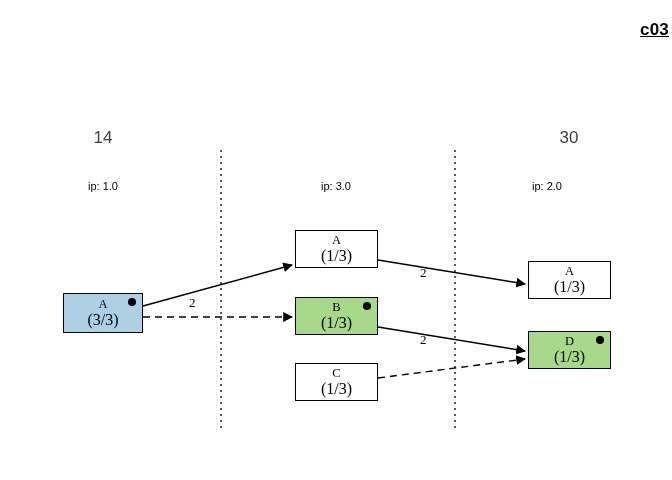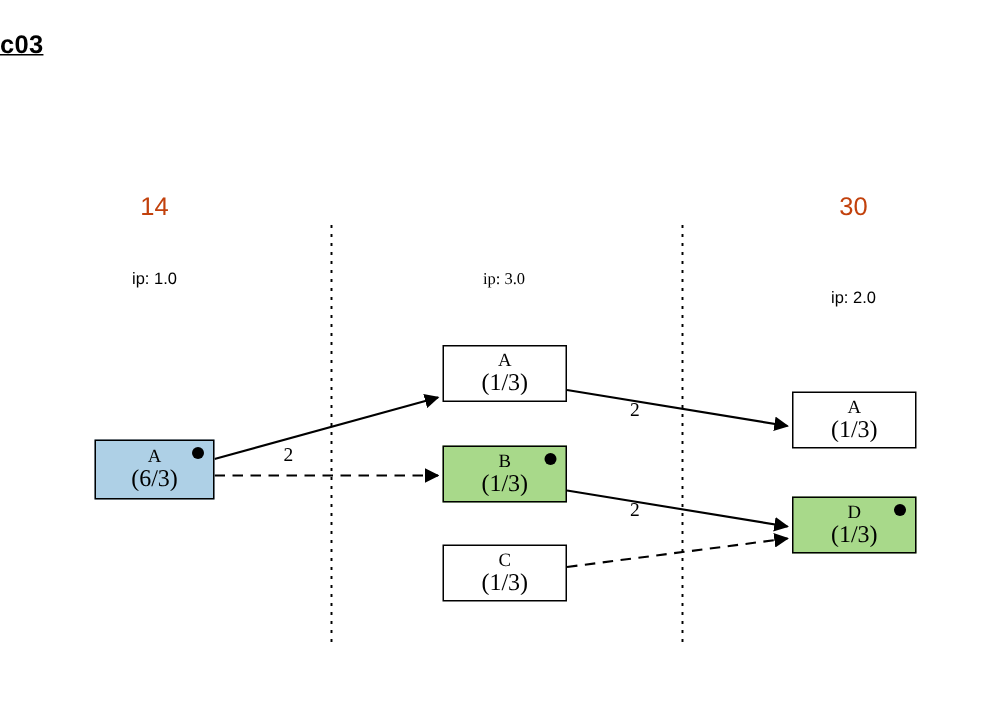"c03" #title { text-align: left -> right }
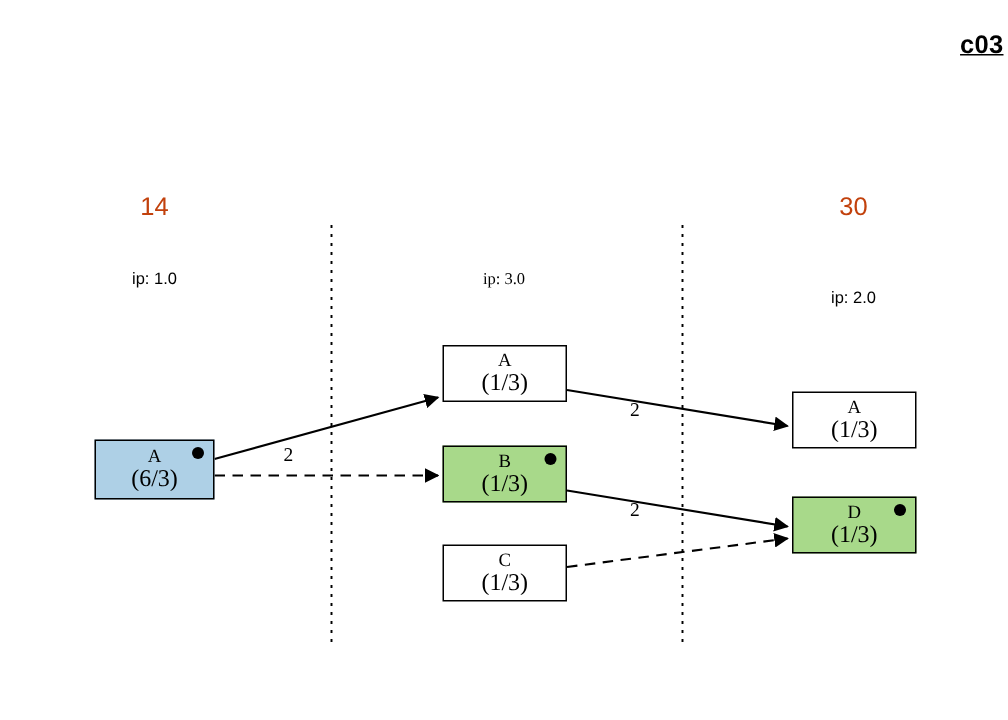"14" .col-header { color: #c2410c -> #404040 }
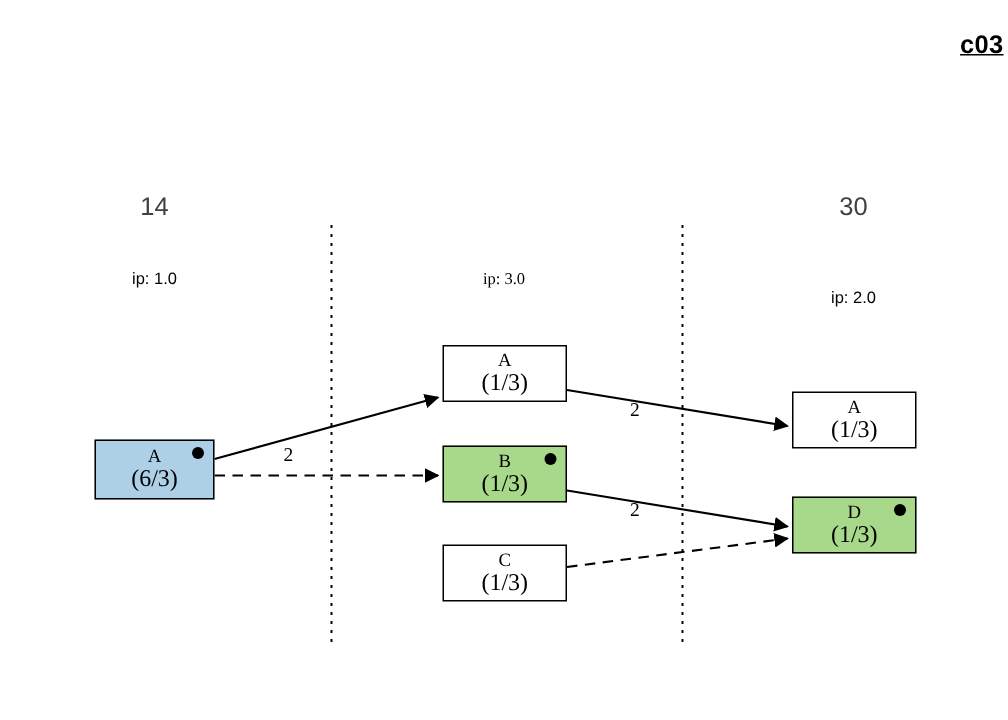"ip: 3.0" div.col-ip { font-family: Liberation Serif, serif -> none }
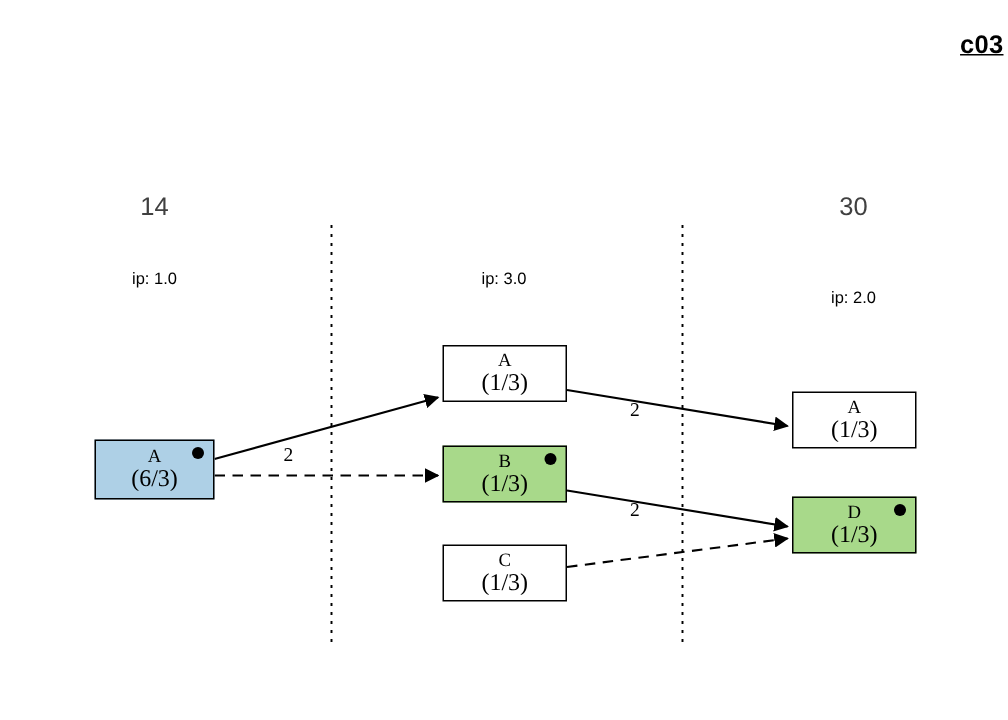"ip: 2.0" div.col-ip { left: 529px -> 507px; margin-top: 13px -> none }
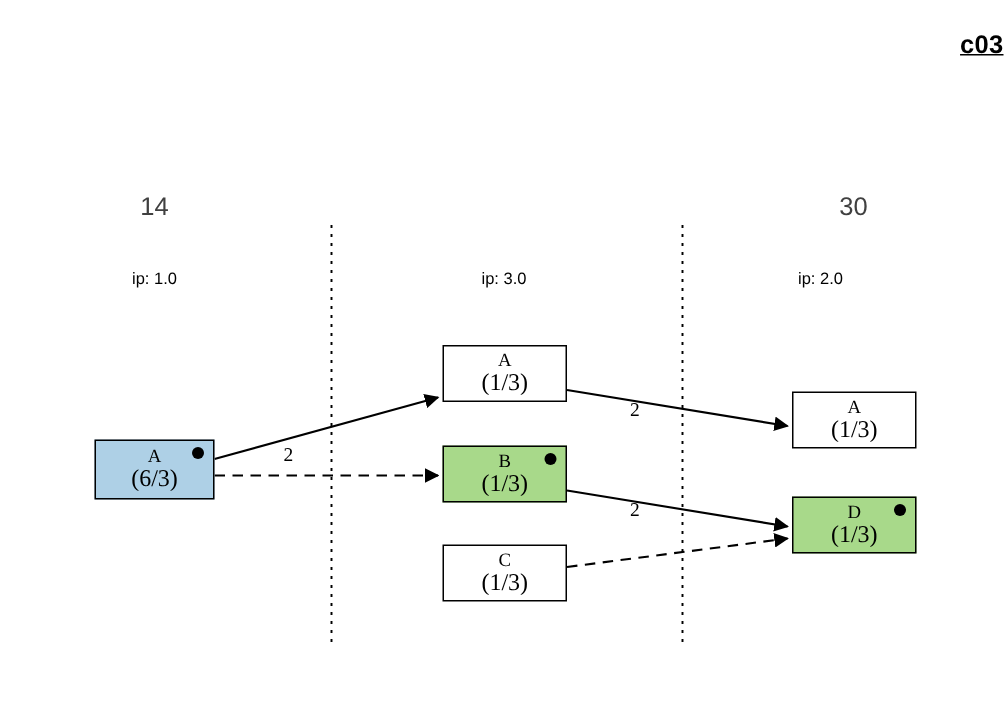"(6/3)" span.frac { text: 6/3 -> 3/3 }
